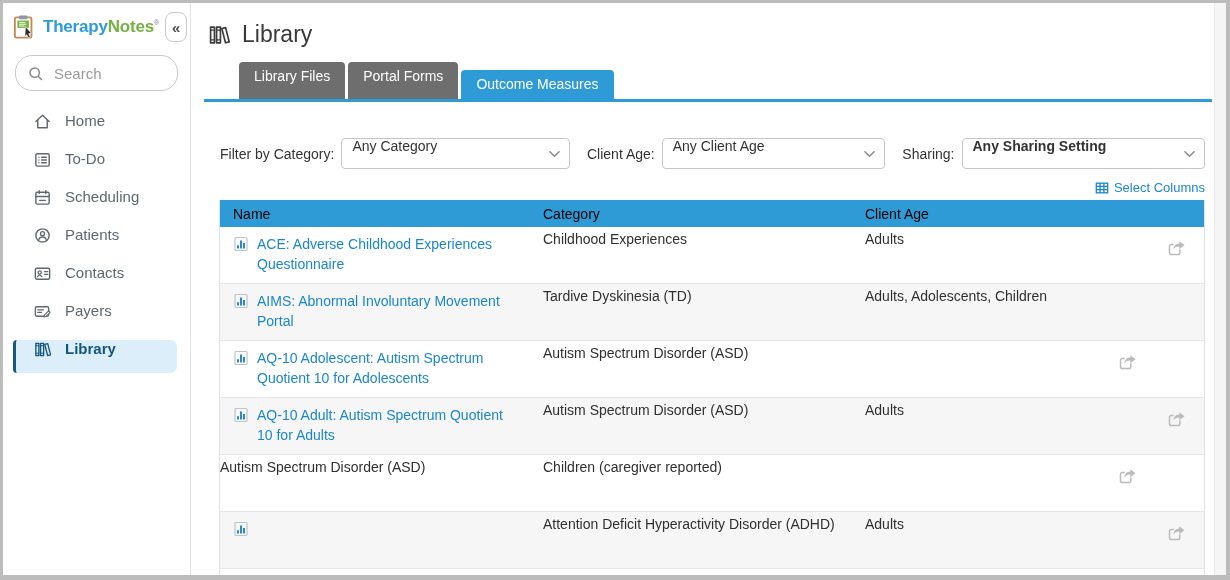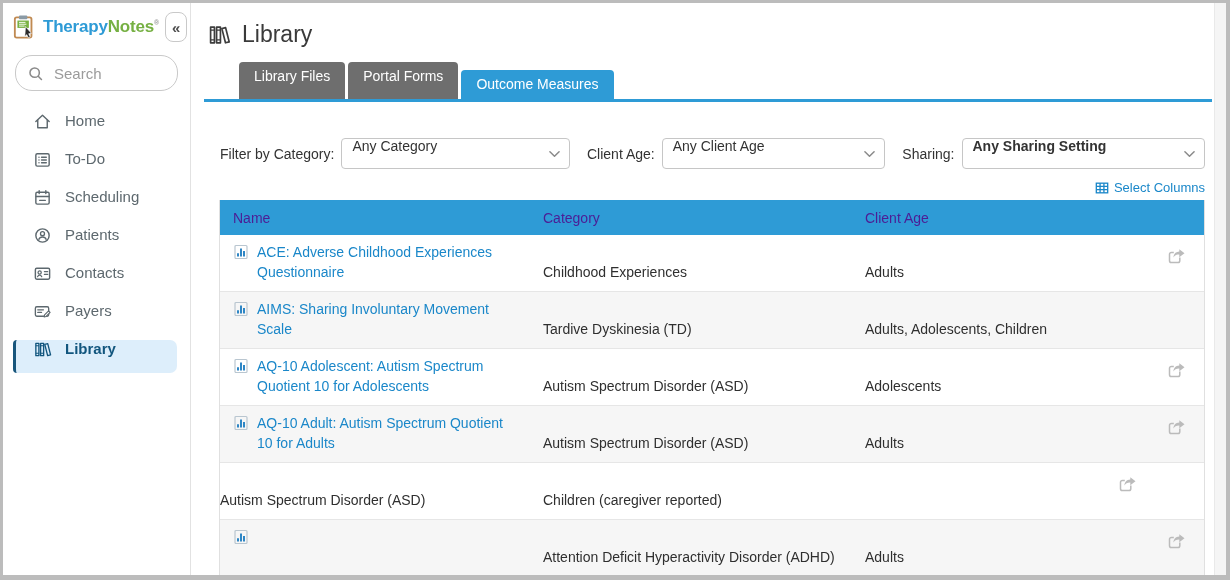"Name" .thead { color: #4c1d95 -> #000000; height: 35px -> 27px }
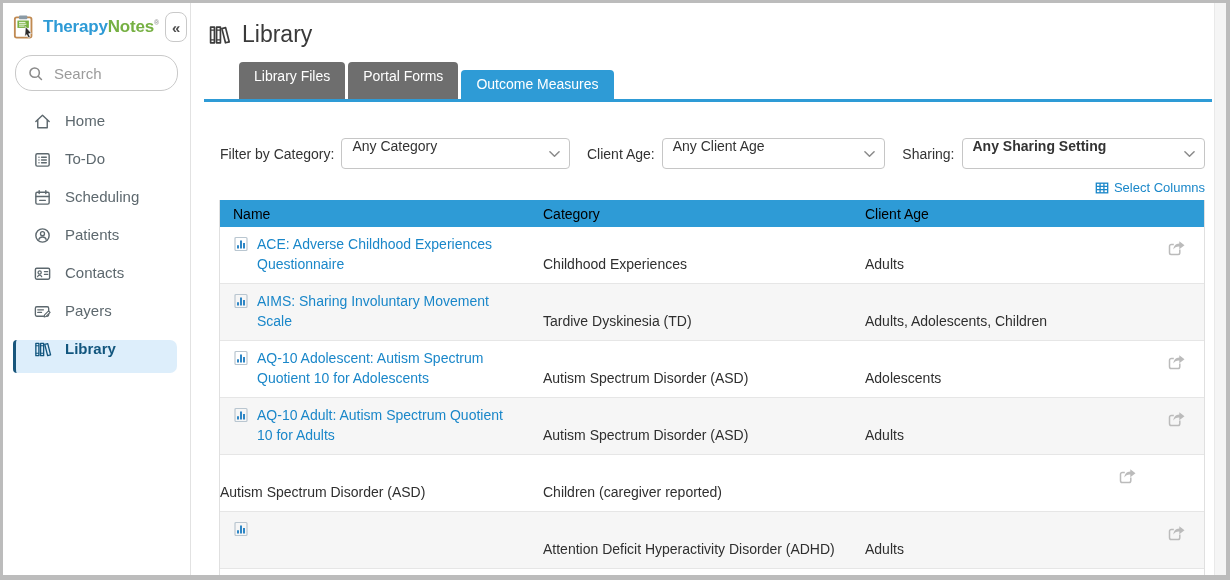"Childhood Experiences" .cell { padding-top: 28px -> 3px }
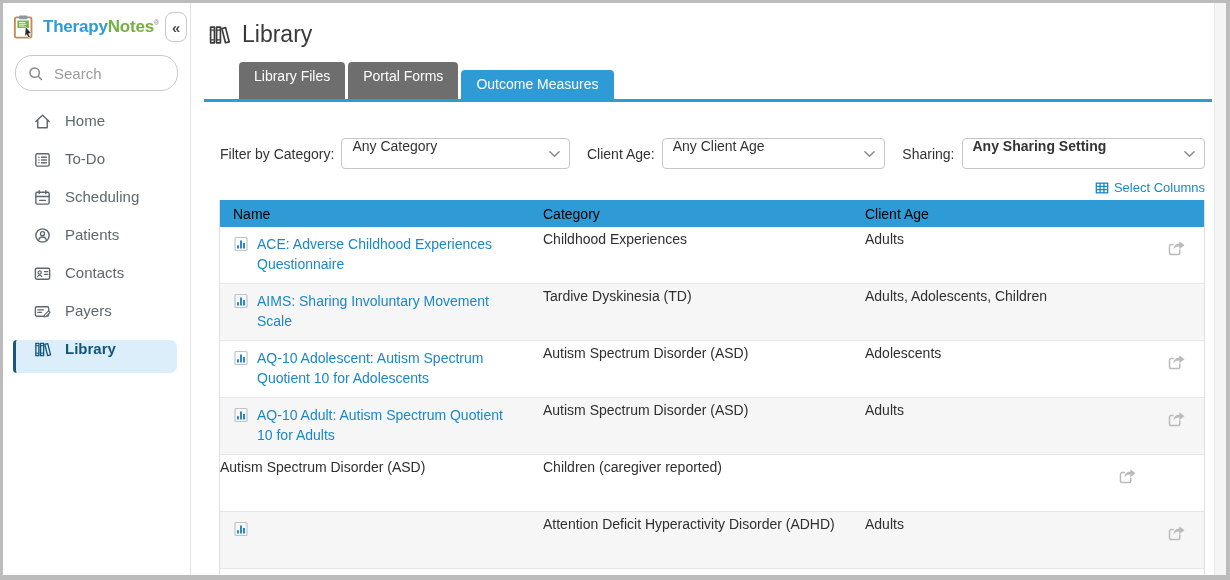"AIMS: Sharing Involuntary Movement Scale" a.row-link { text: Sharing Involuntary Movement Scale -> Abnormal Involuntary Movement Portal }
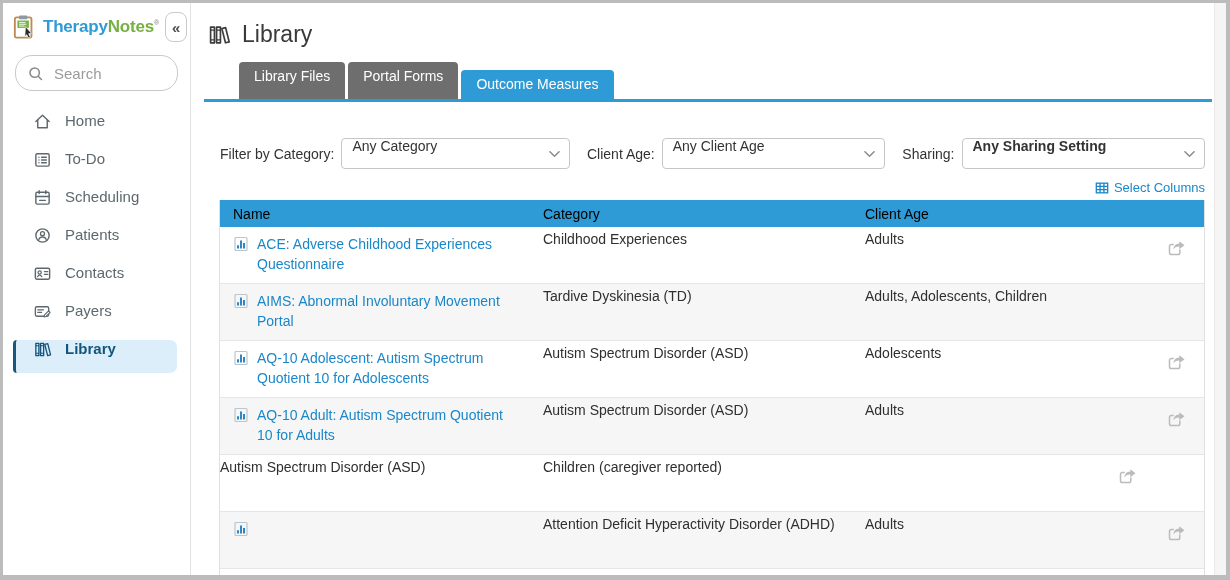"Adolescents" div.cell { html: <div>Adolescents</div> -> none }
